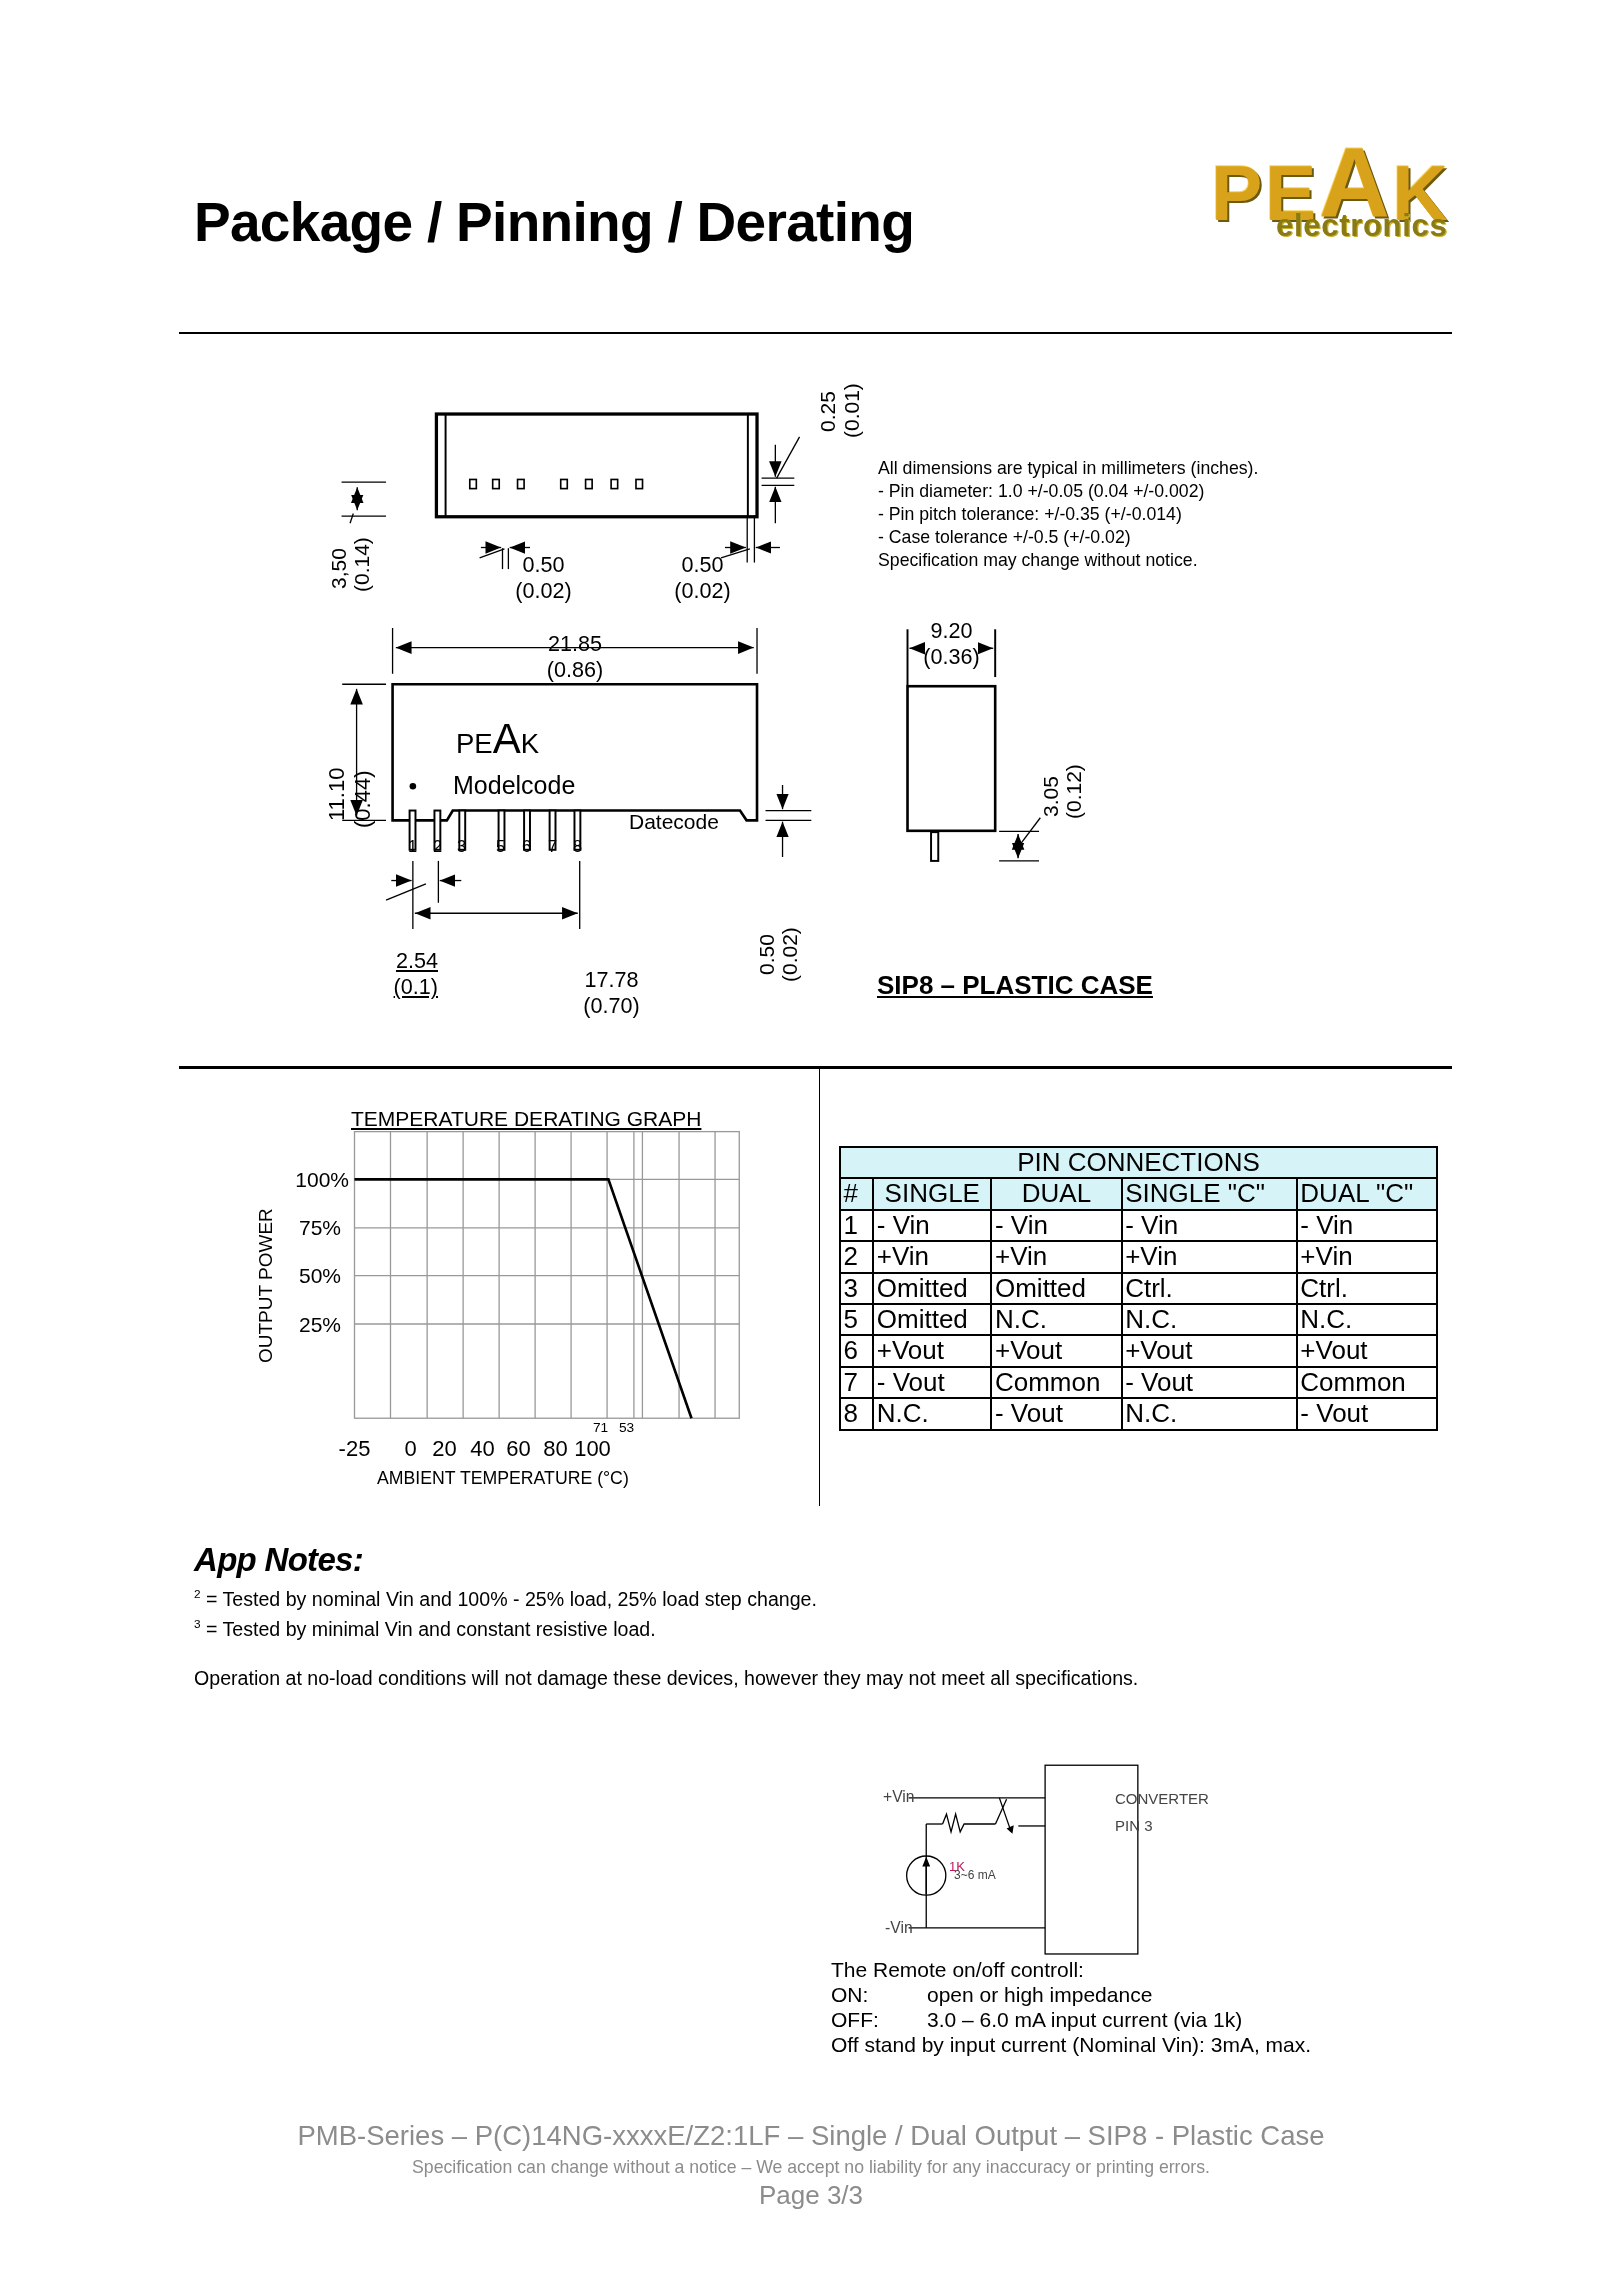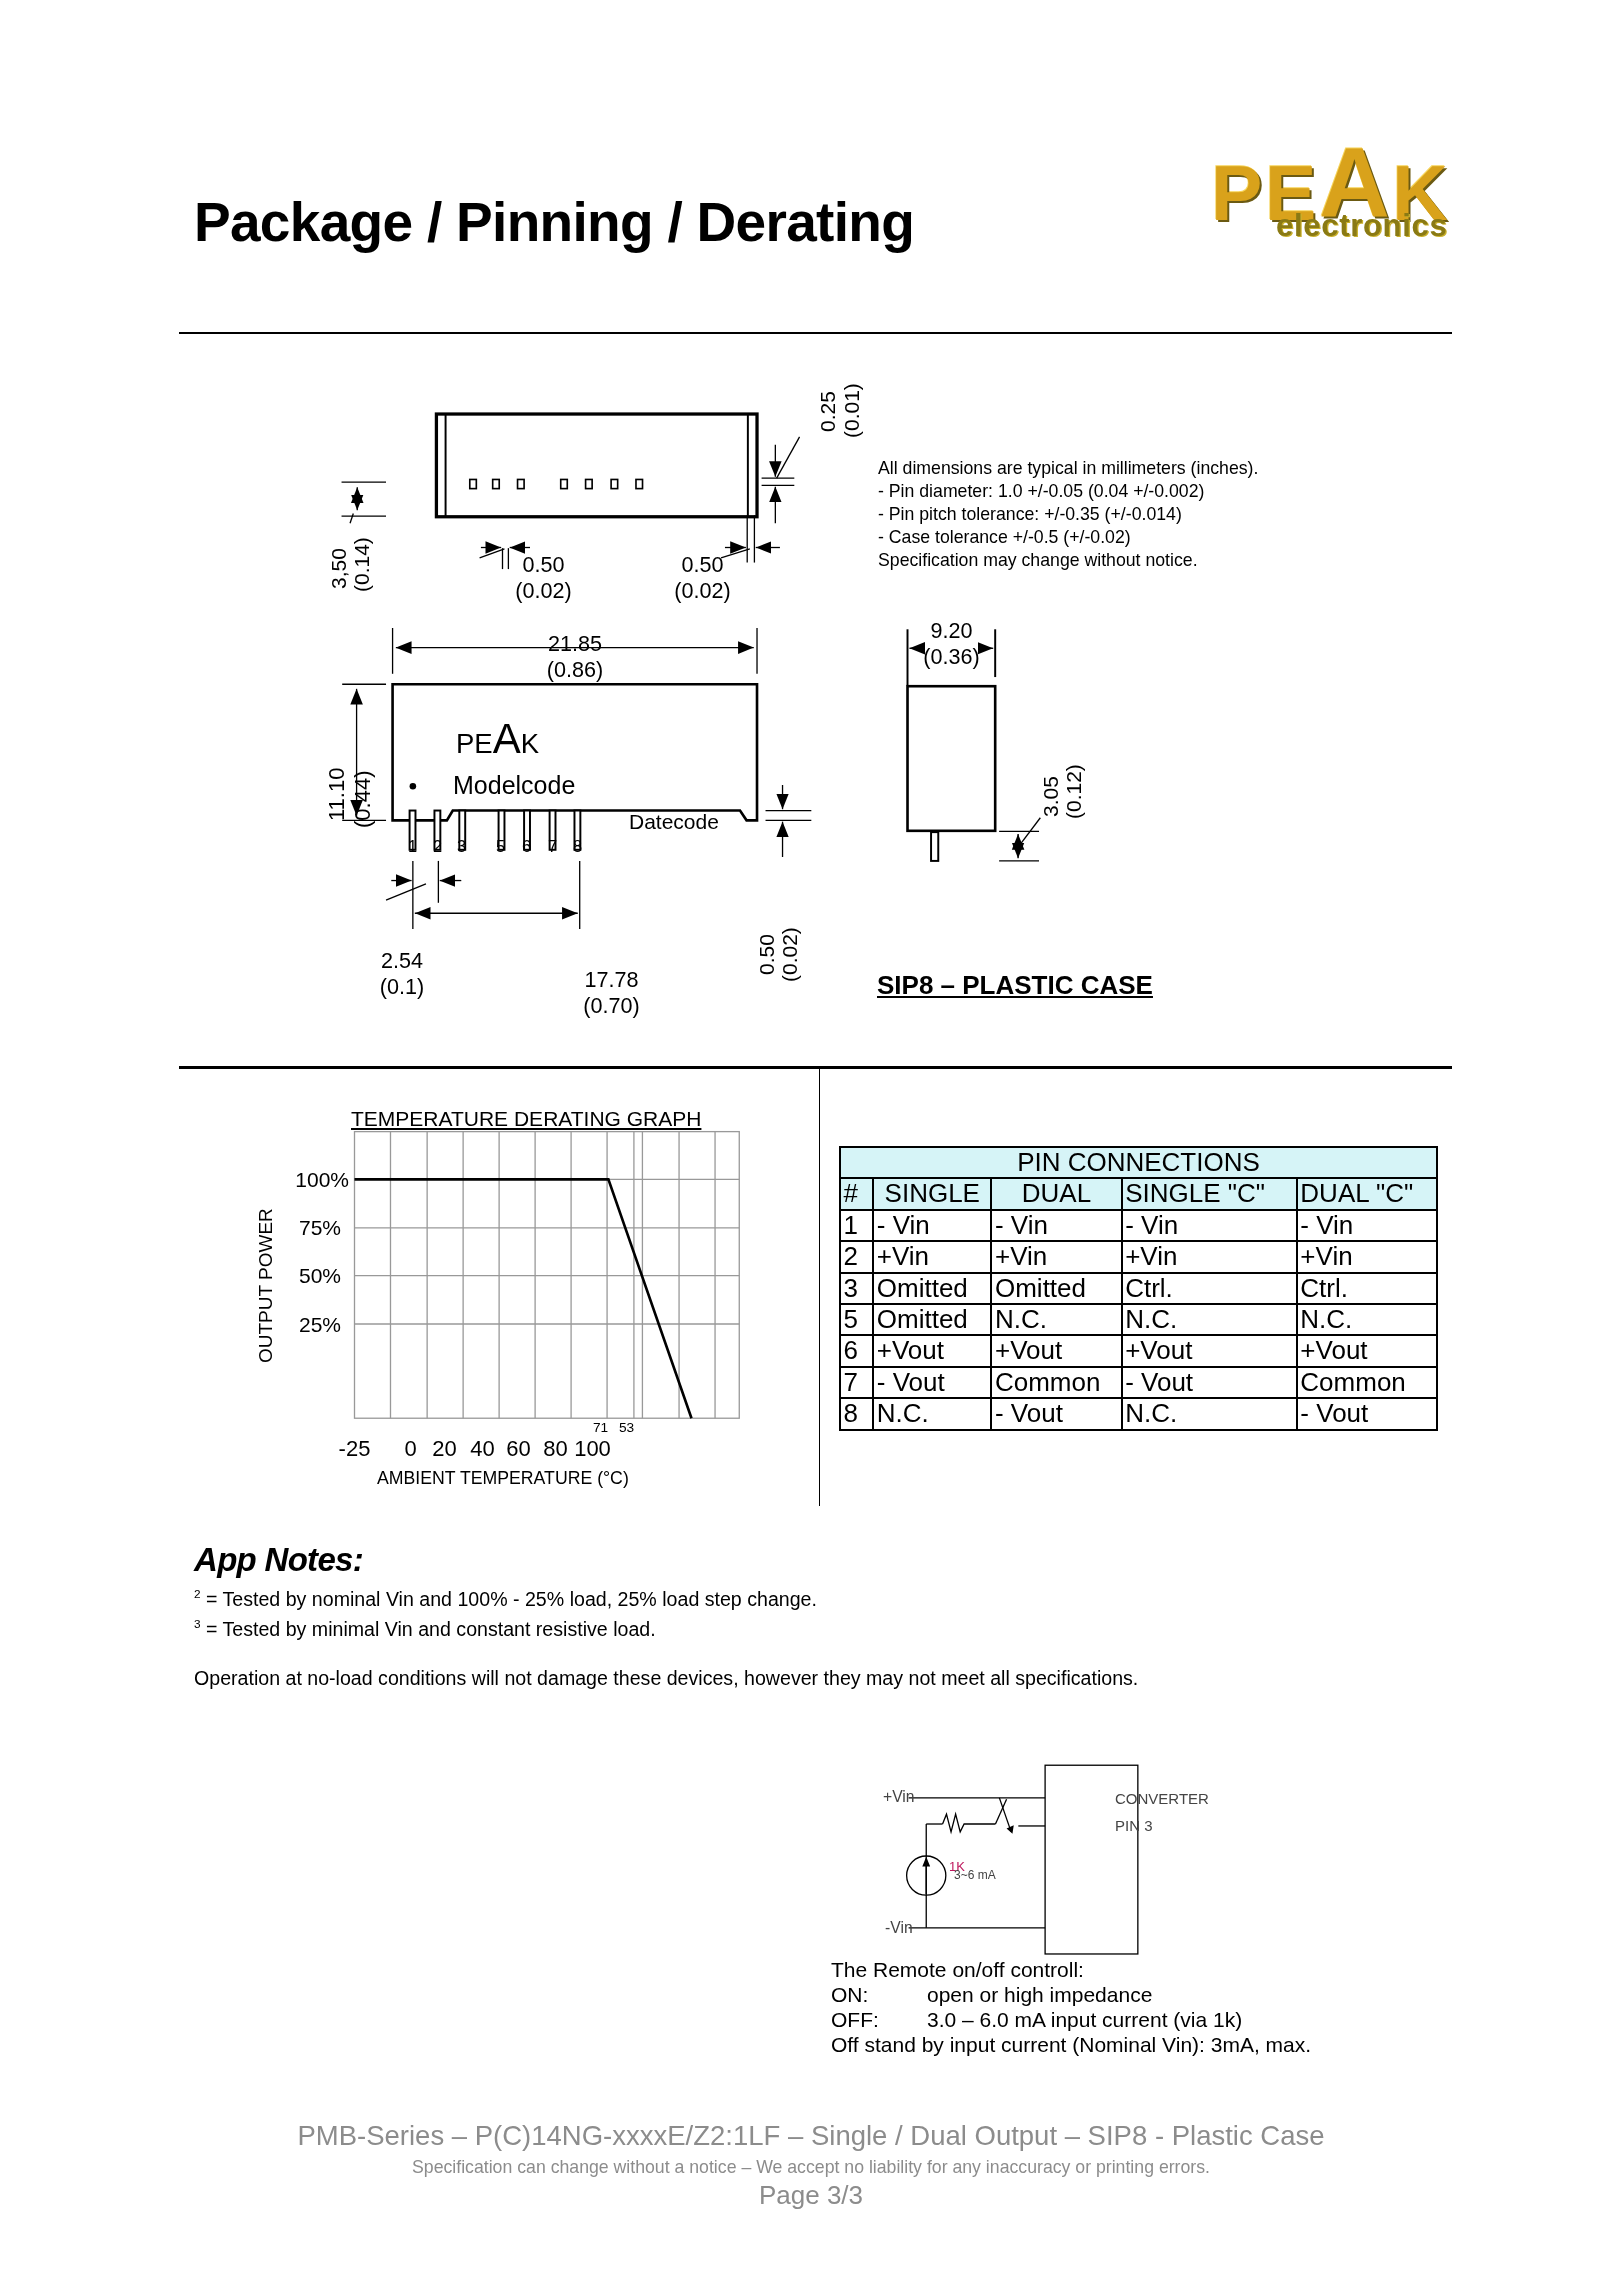"2.54" div.abs { text-align: center -> right; text-decoration: none -> underline }
